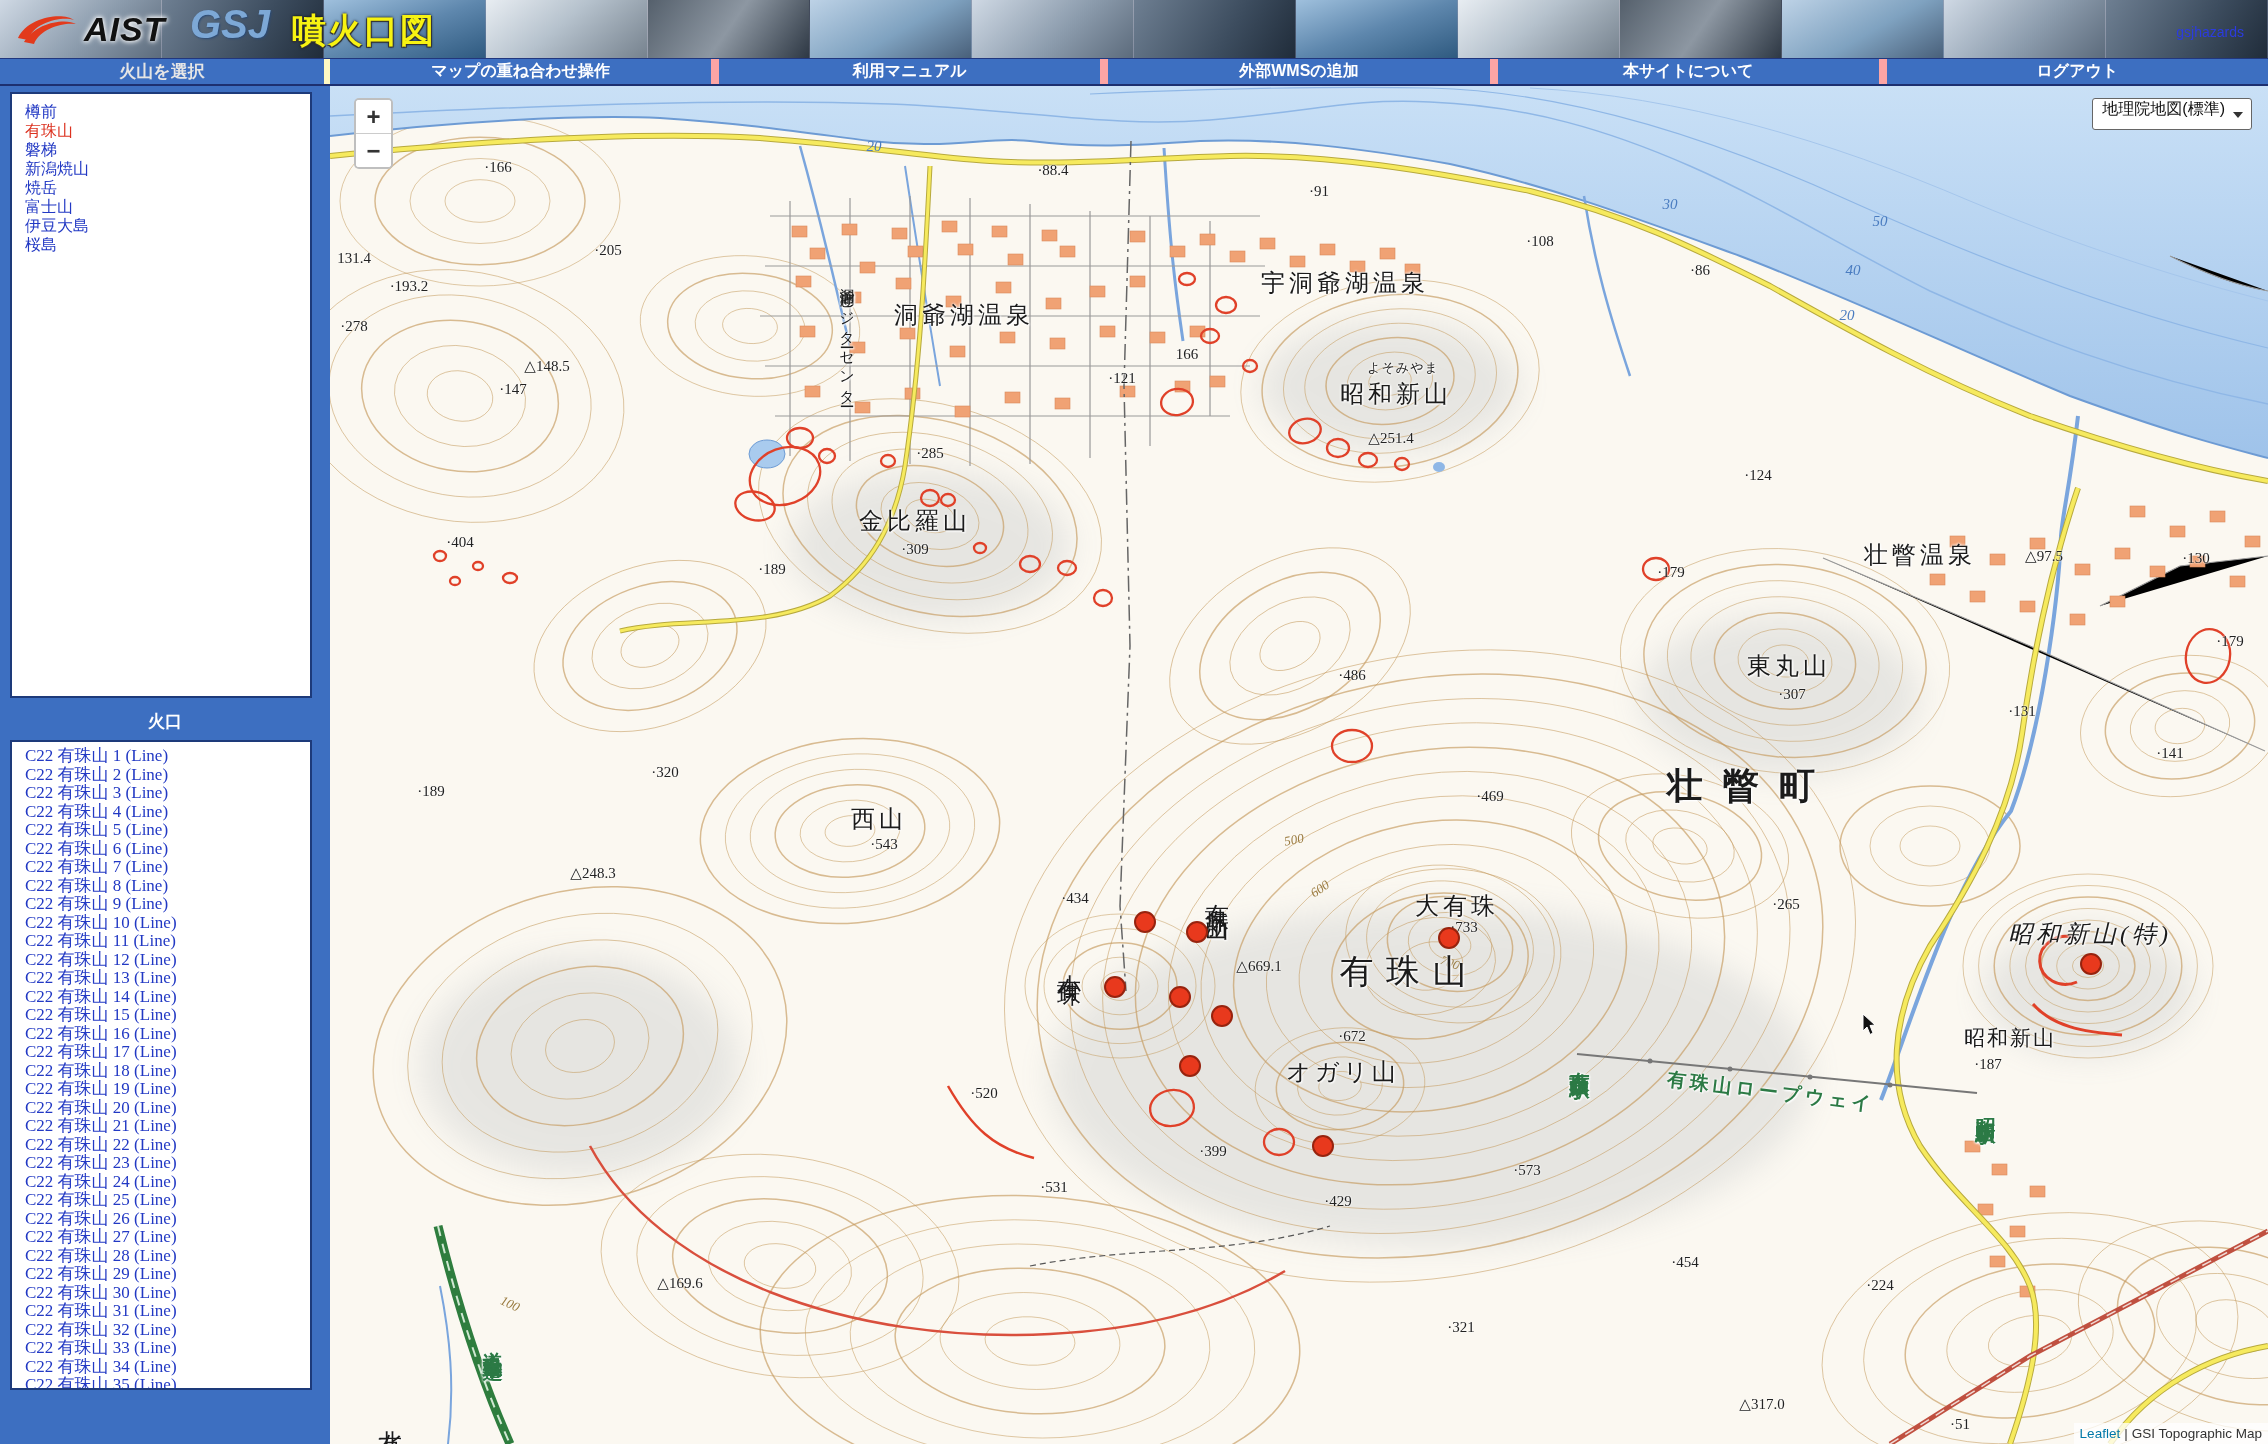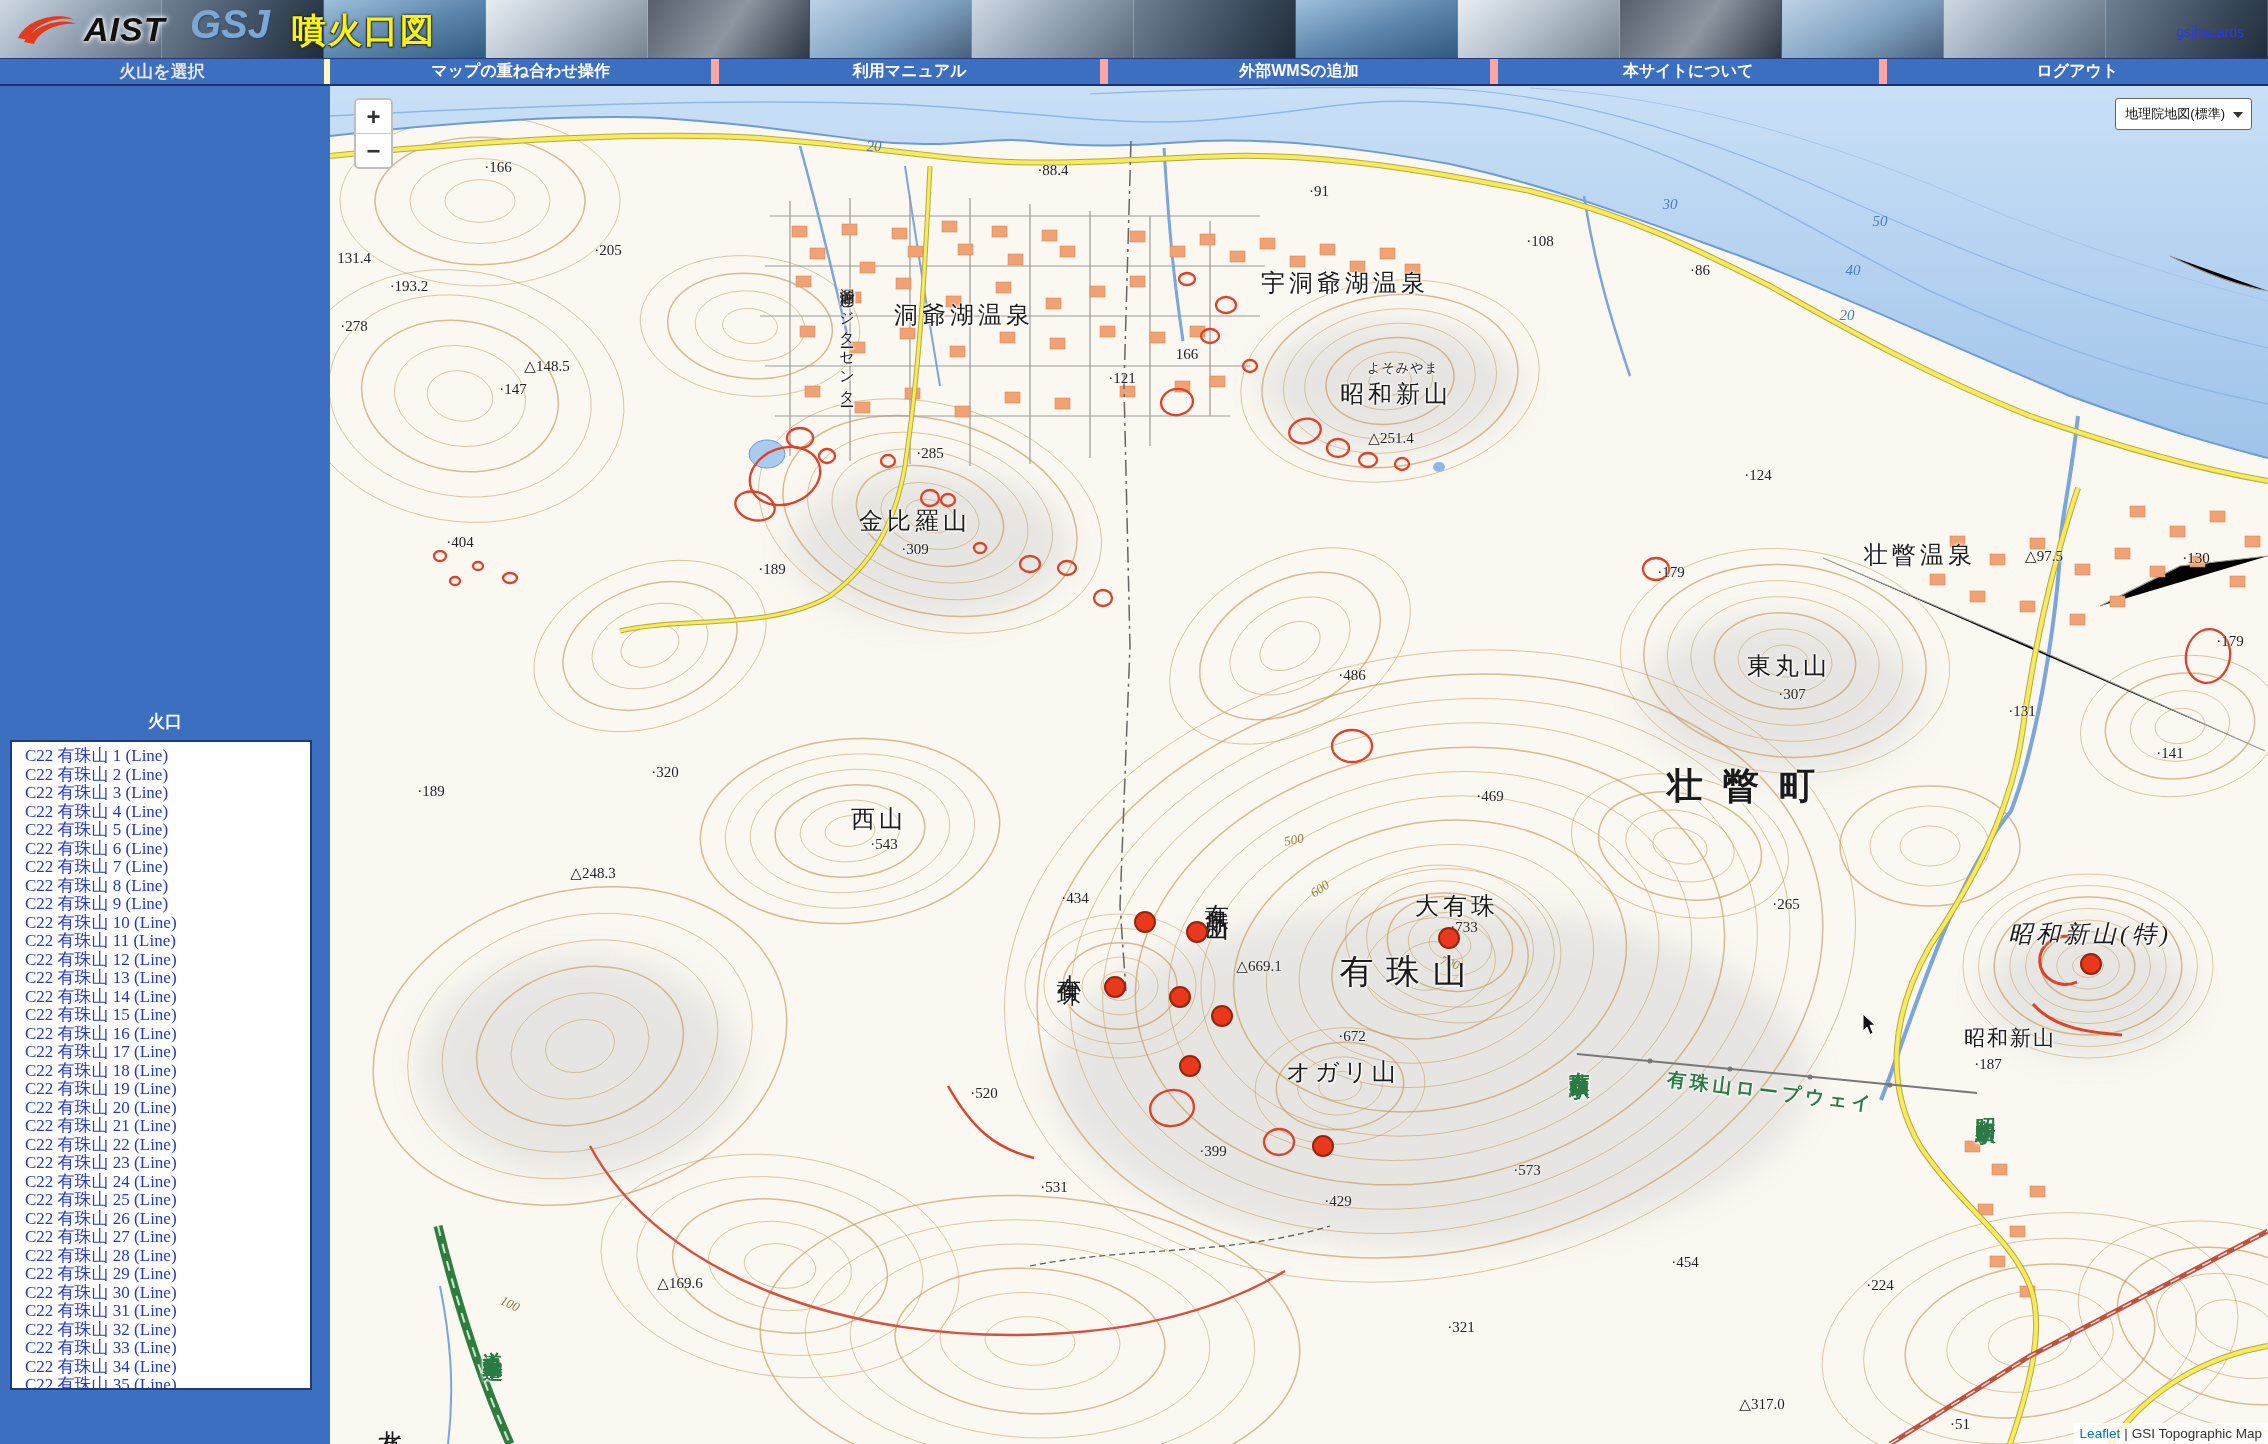"樽前" div.panel-box { html: none -> <div> <div>樽前</div> <div>有珠山</div> <div>磐梯</div> <div>新潟焼山</div> <div>焼岳</div> <div>富士山</div> <div>伊豆大島</div> <div>桜島</div> </div> }
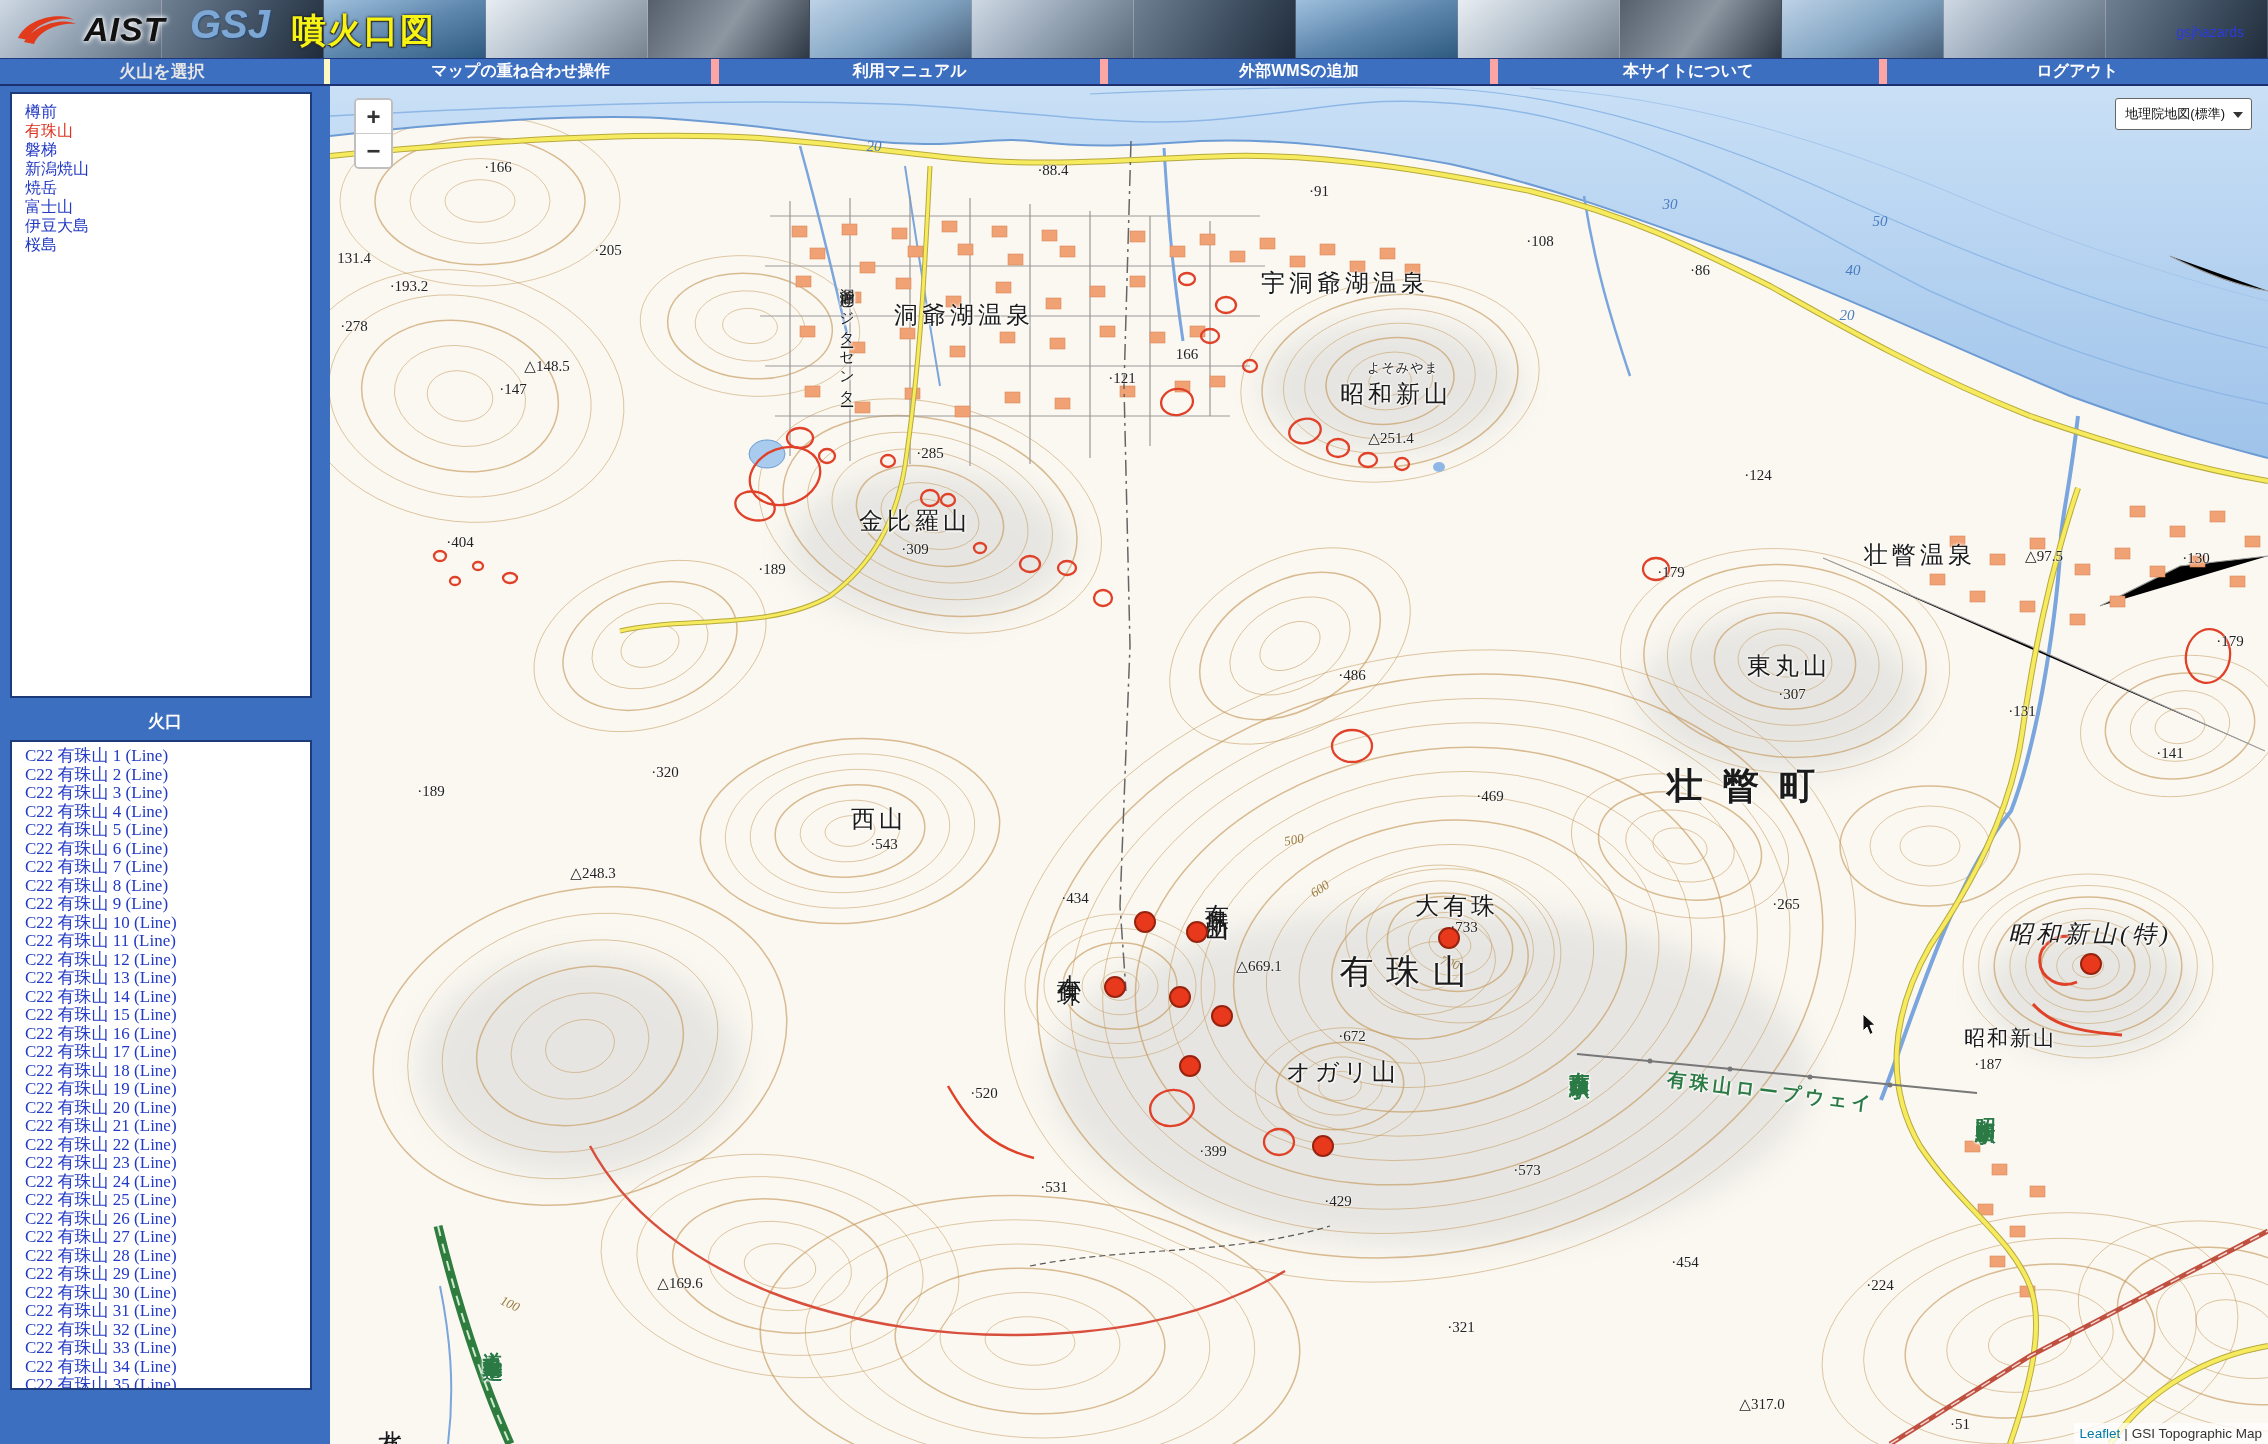"地理院地図(標準)" #layer-select { align-items: center -> none; font-size: 13px -> 16px }
